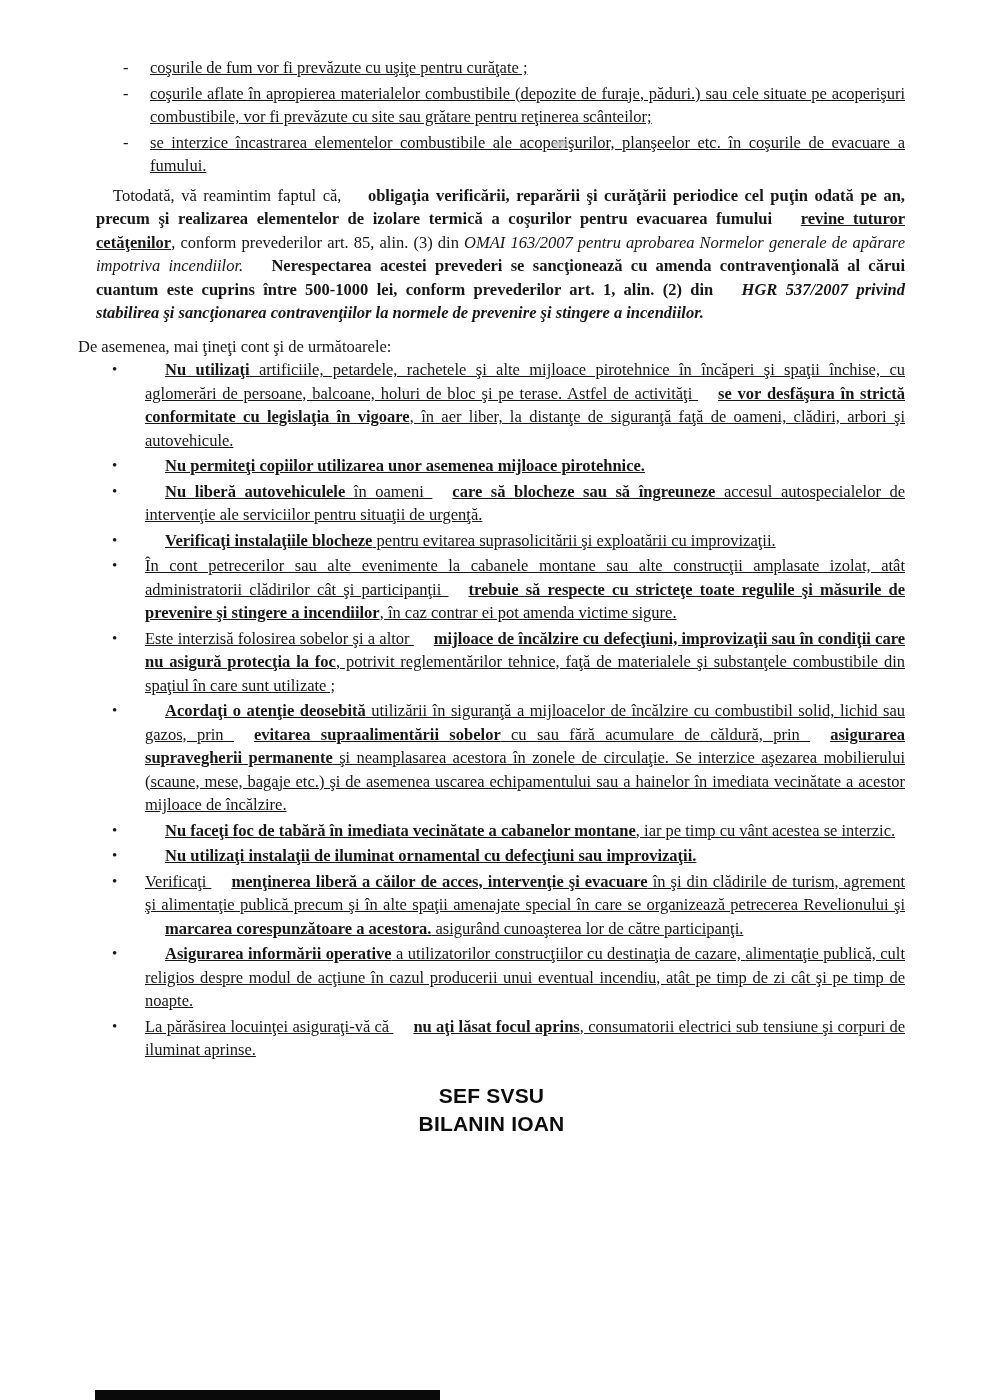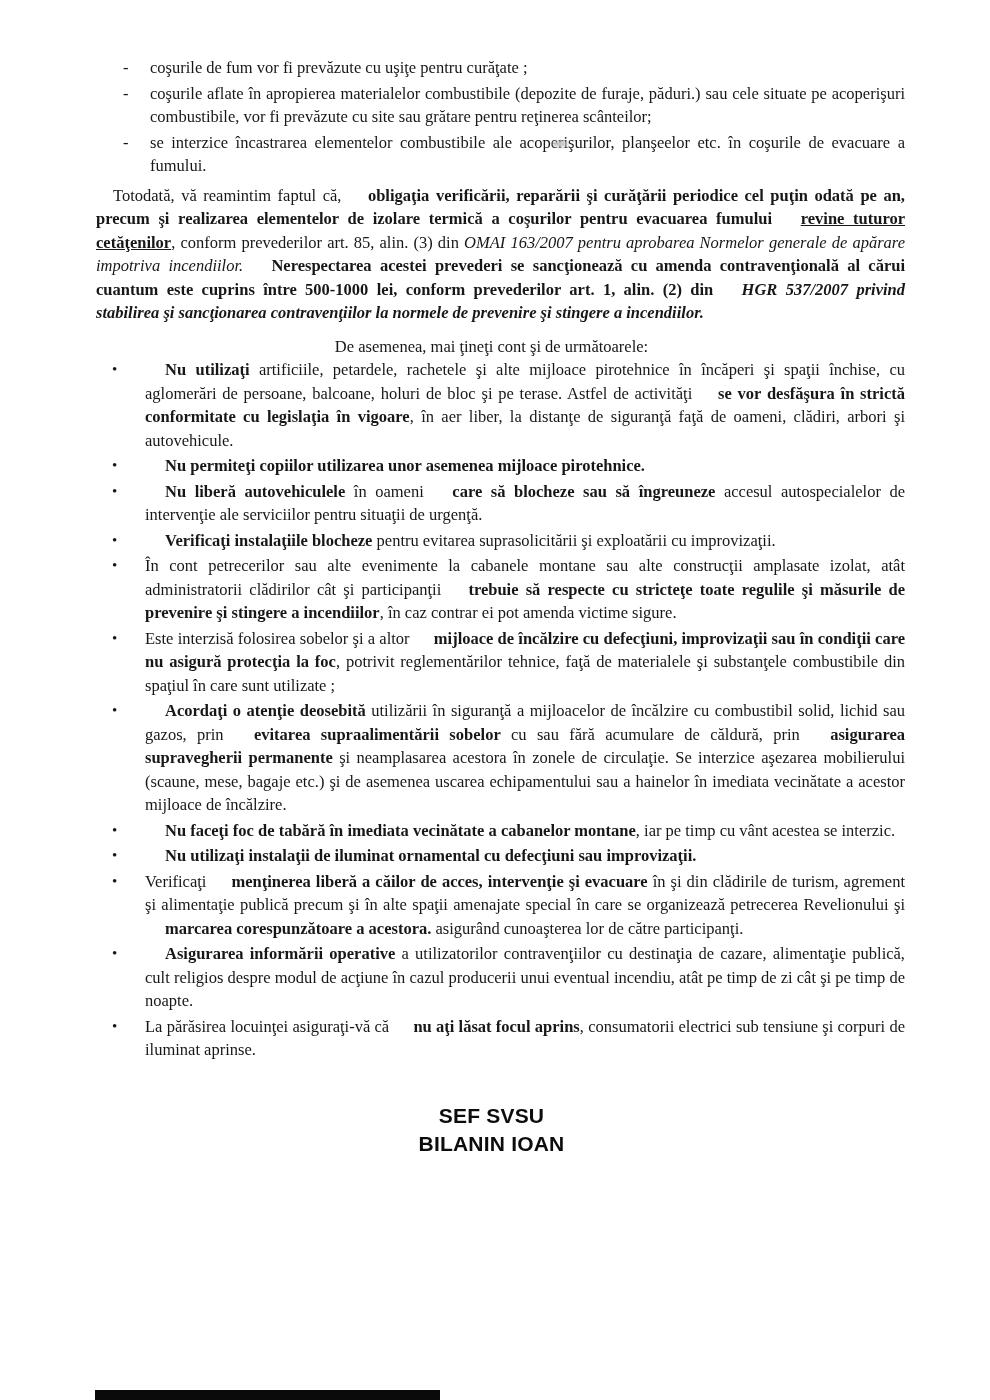"coşurile de fum vor fi" .row .txt { text-decoration: none -> underline }
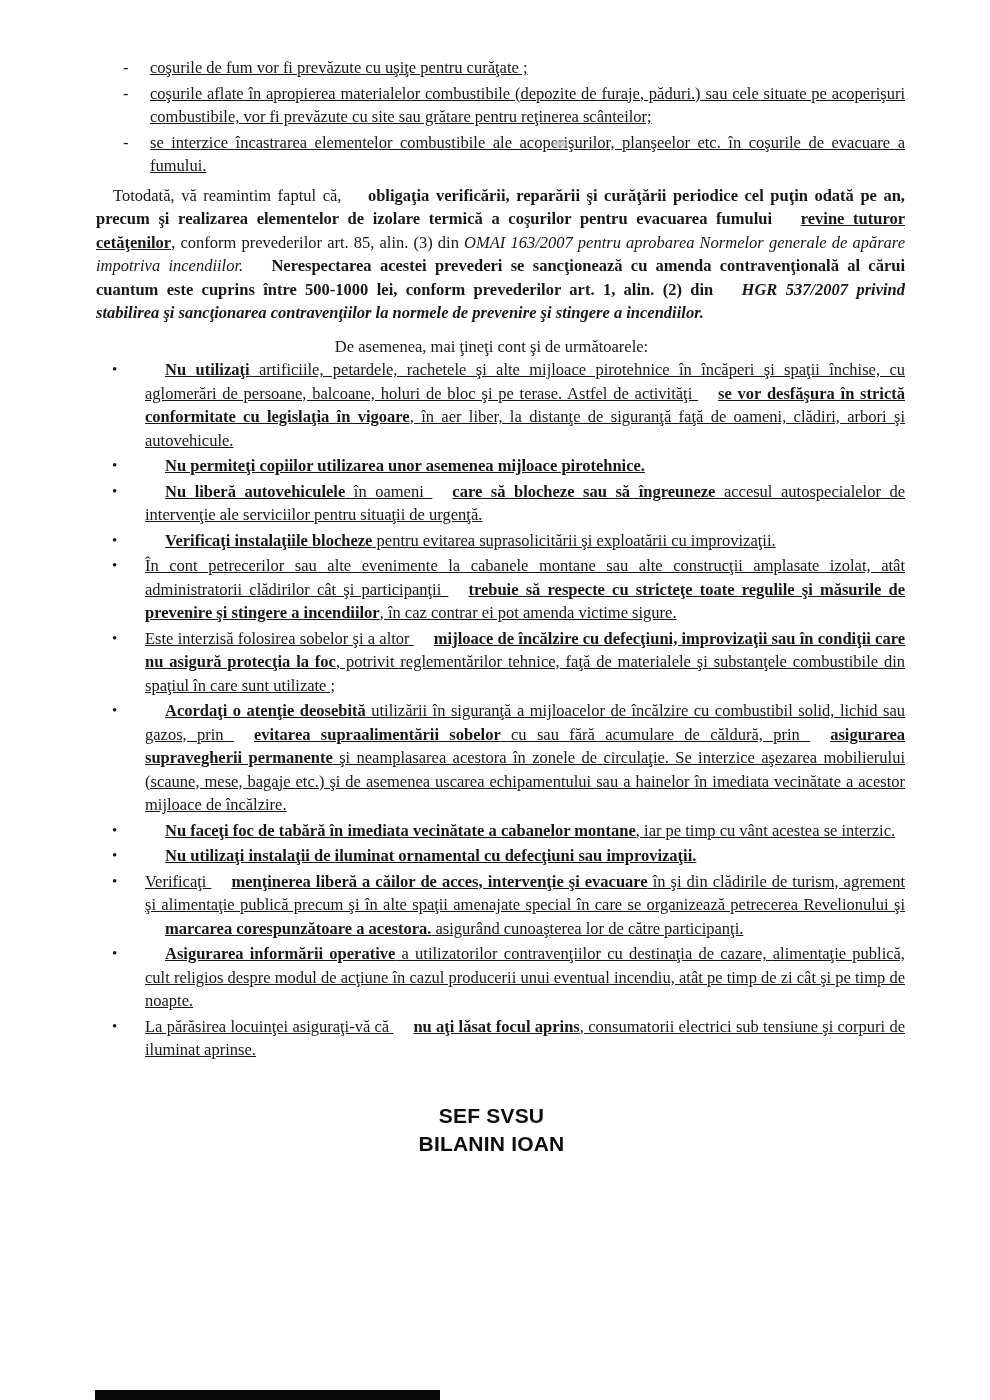"De asemenea, mai ţineţi cont" .intro { text-align: center -> left }
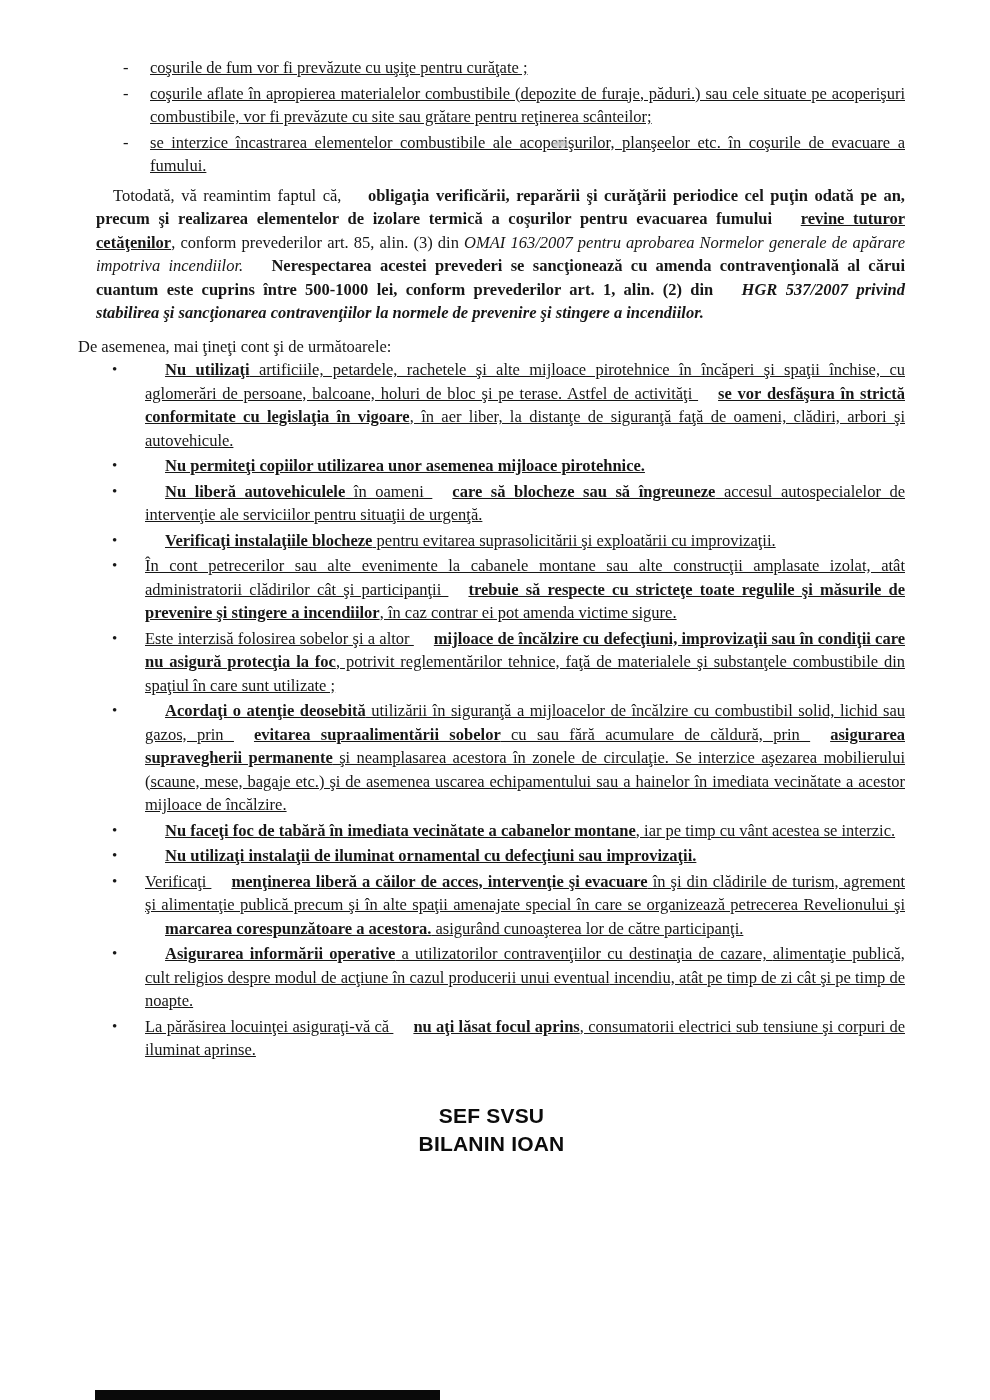"a utilizatorilor contravenţiilor cu" span { text: contravenţiilor -> construcţiilor }
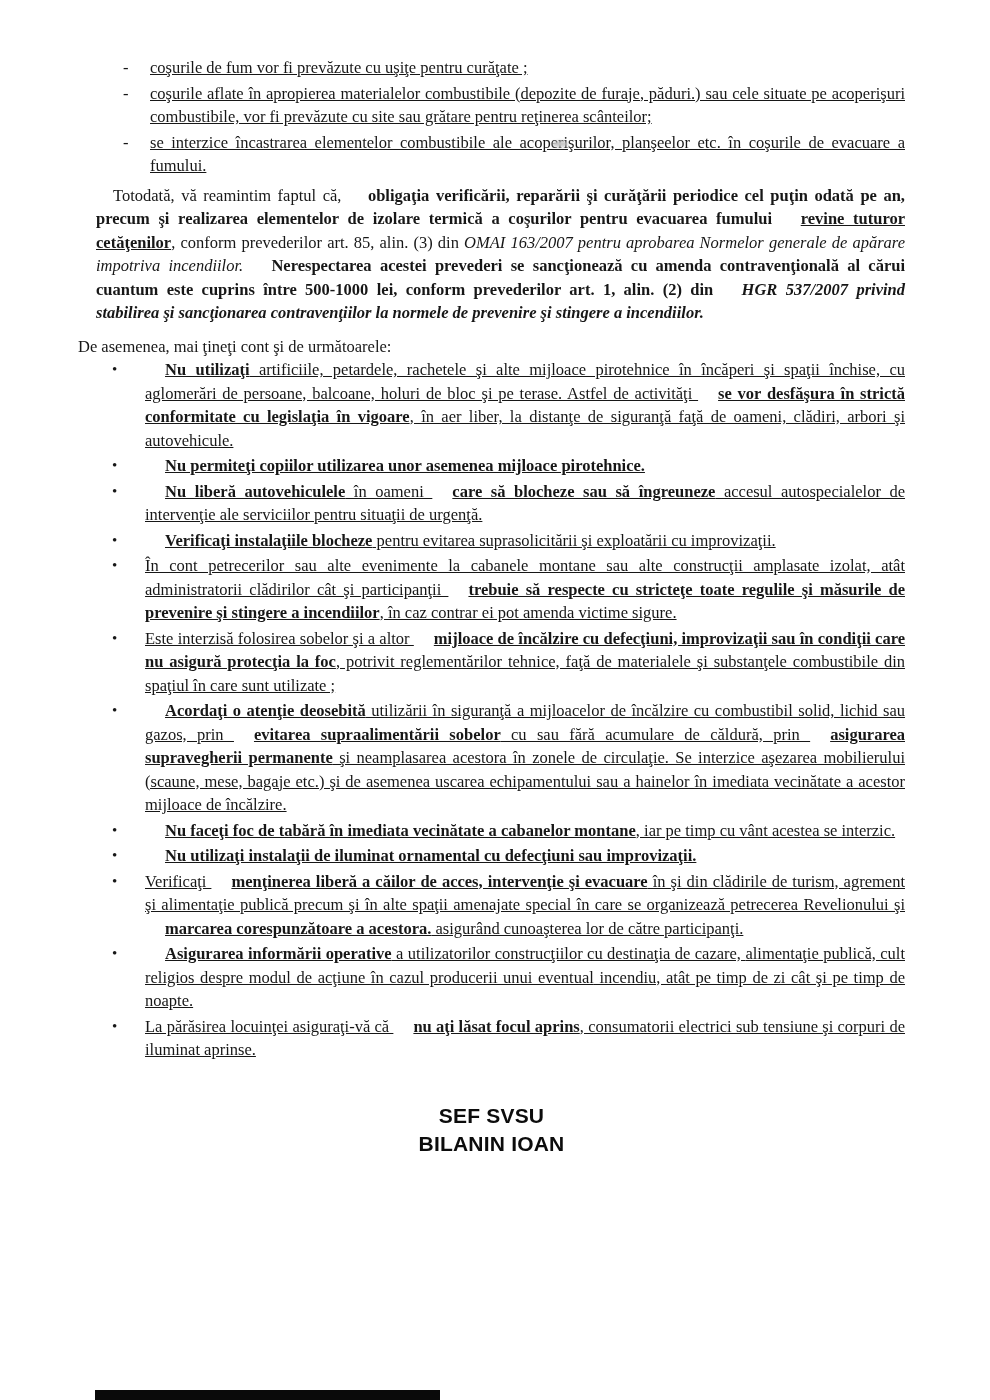"SEF SVSU" .sig { margin-top: 40px -> 20px }
